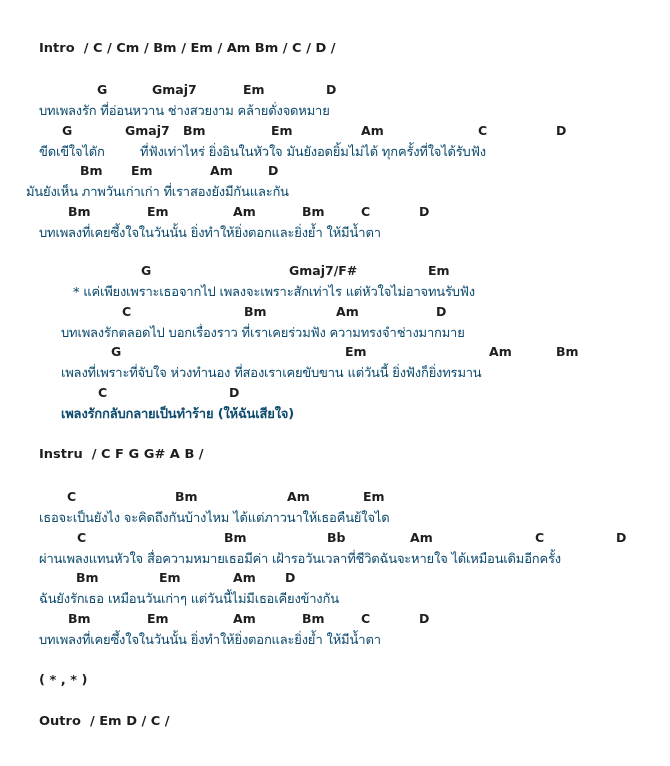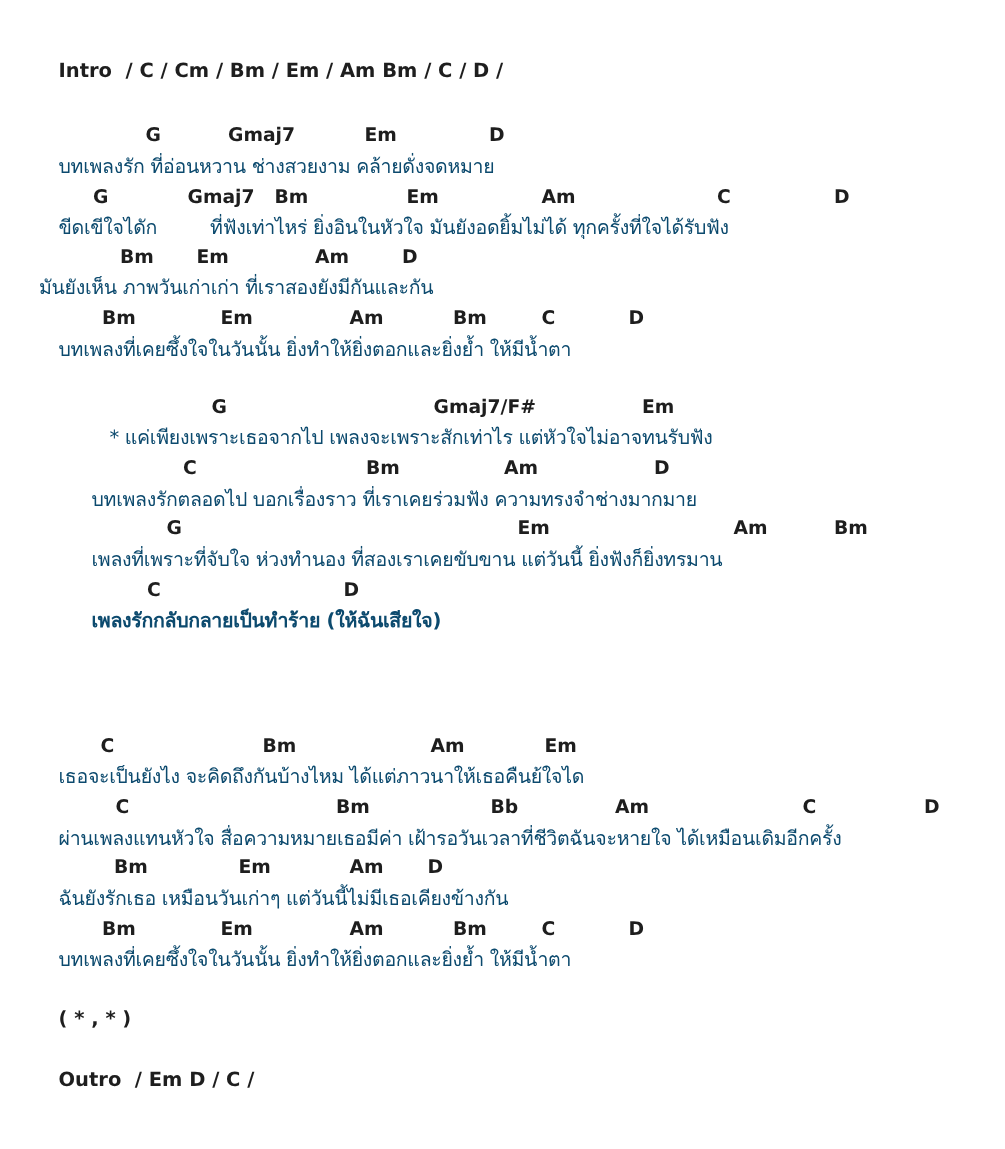"Instru / C F G" div.heading { html: none -> <div>Instru / C F G G# A B /</div> }
